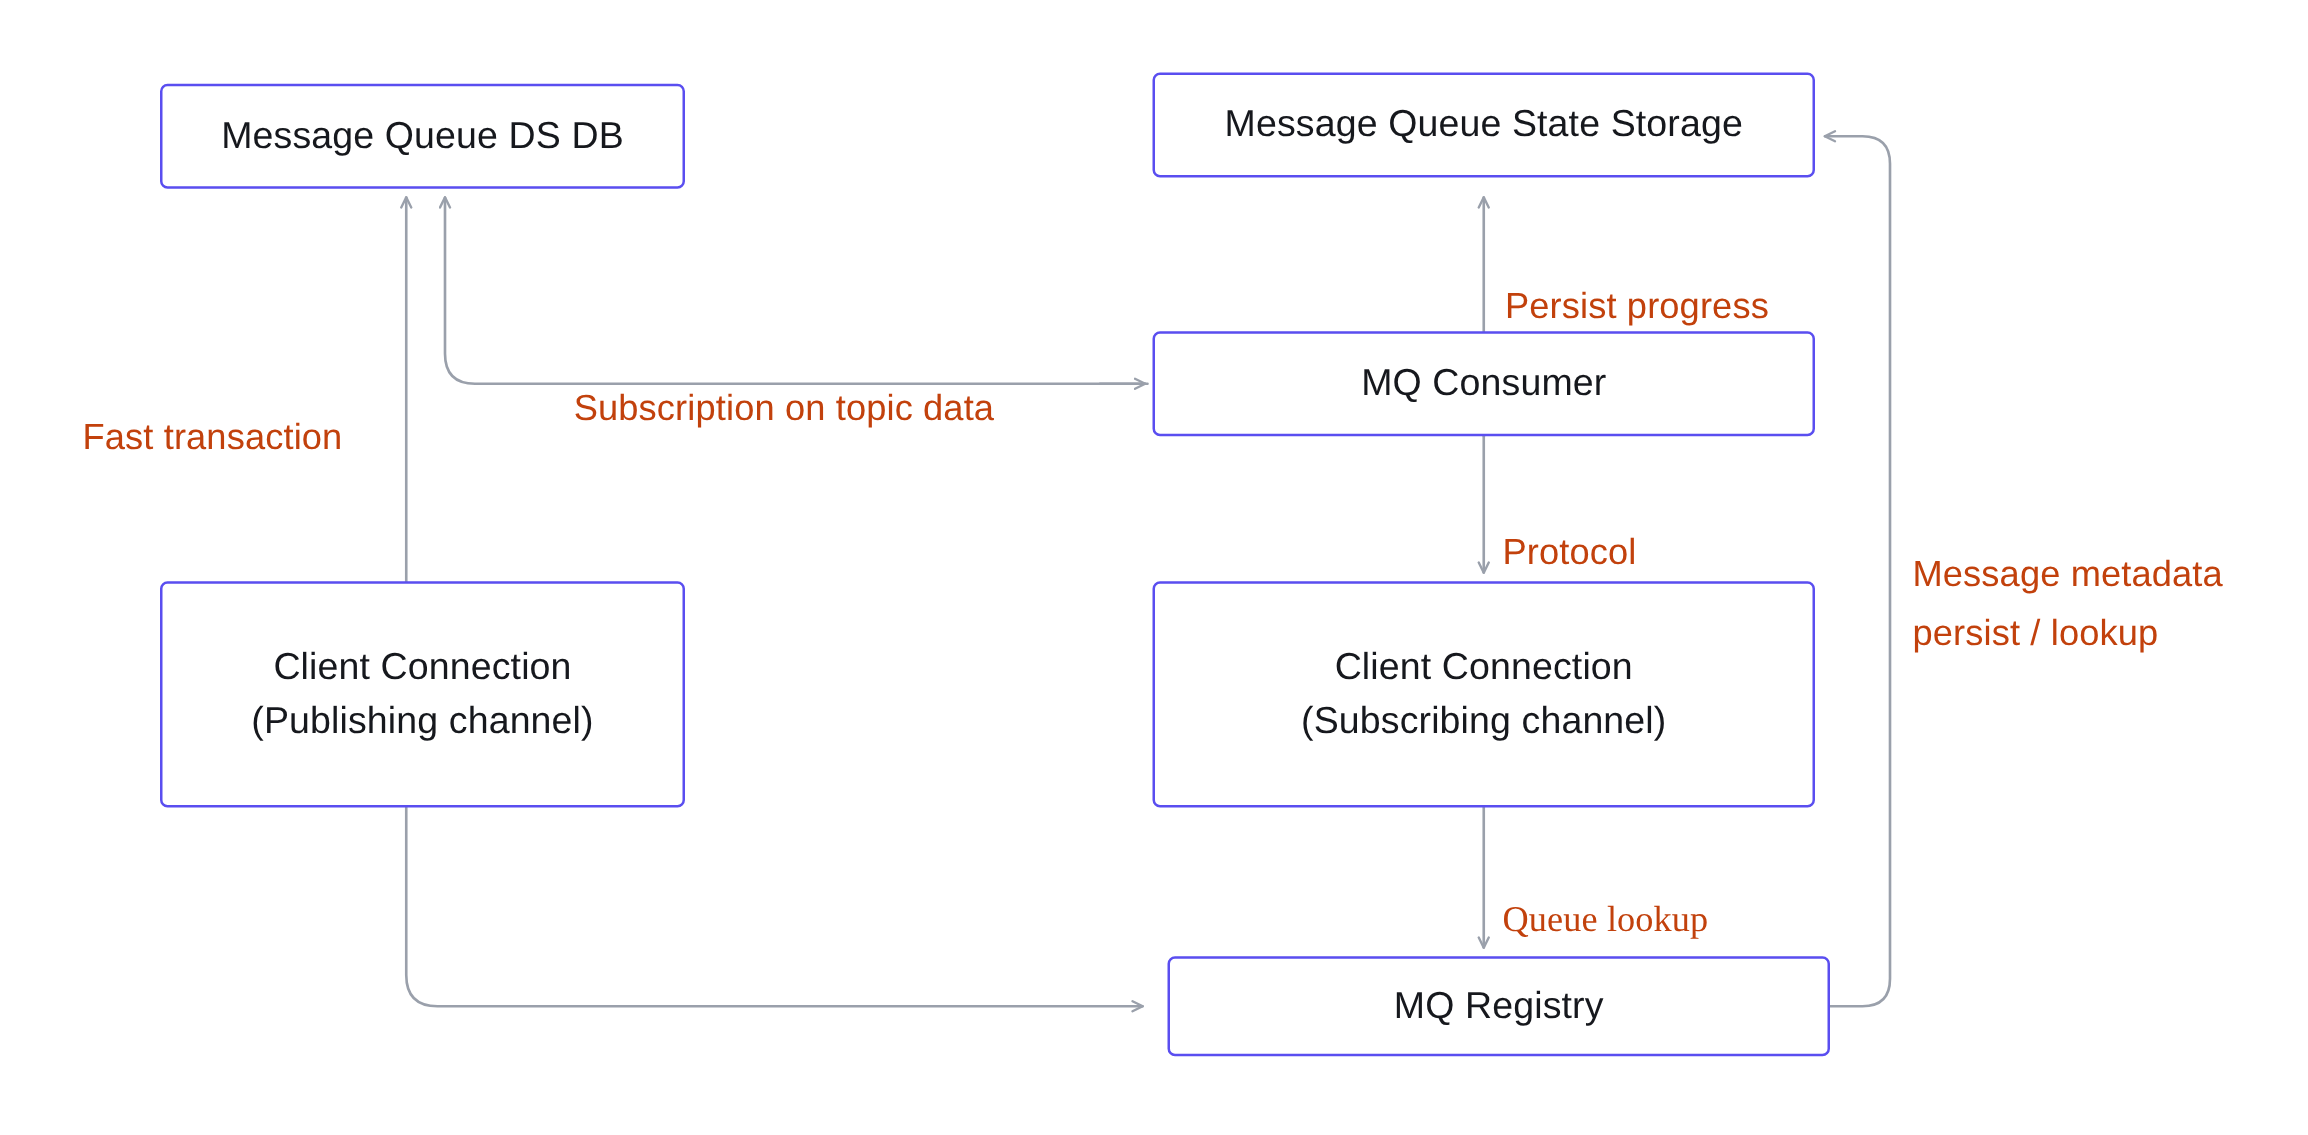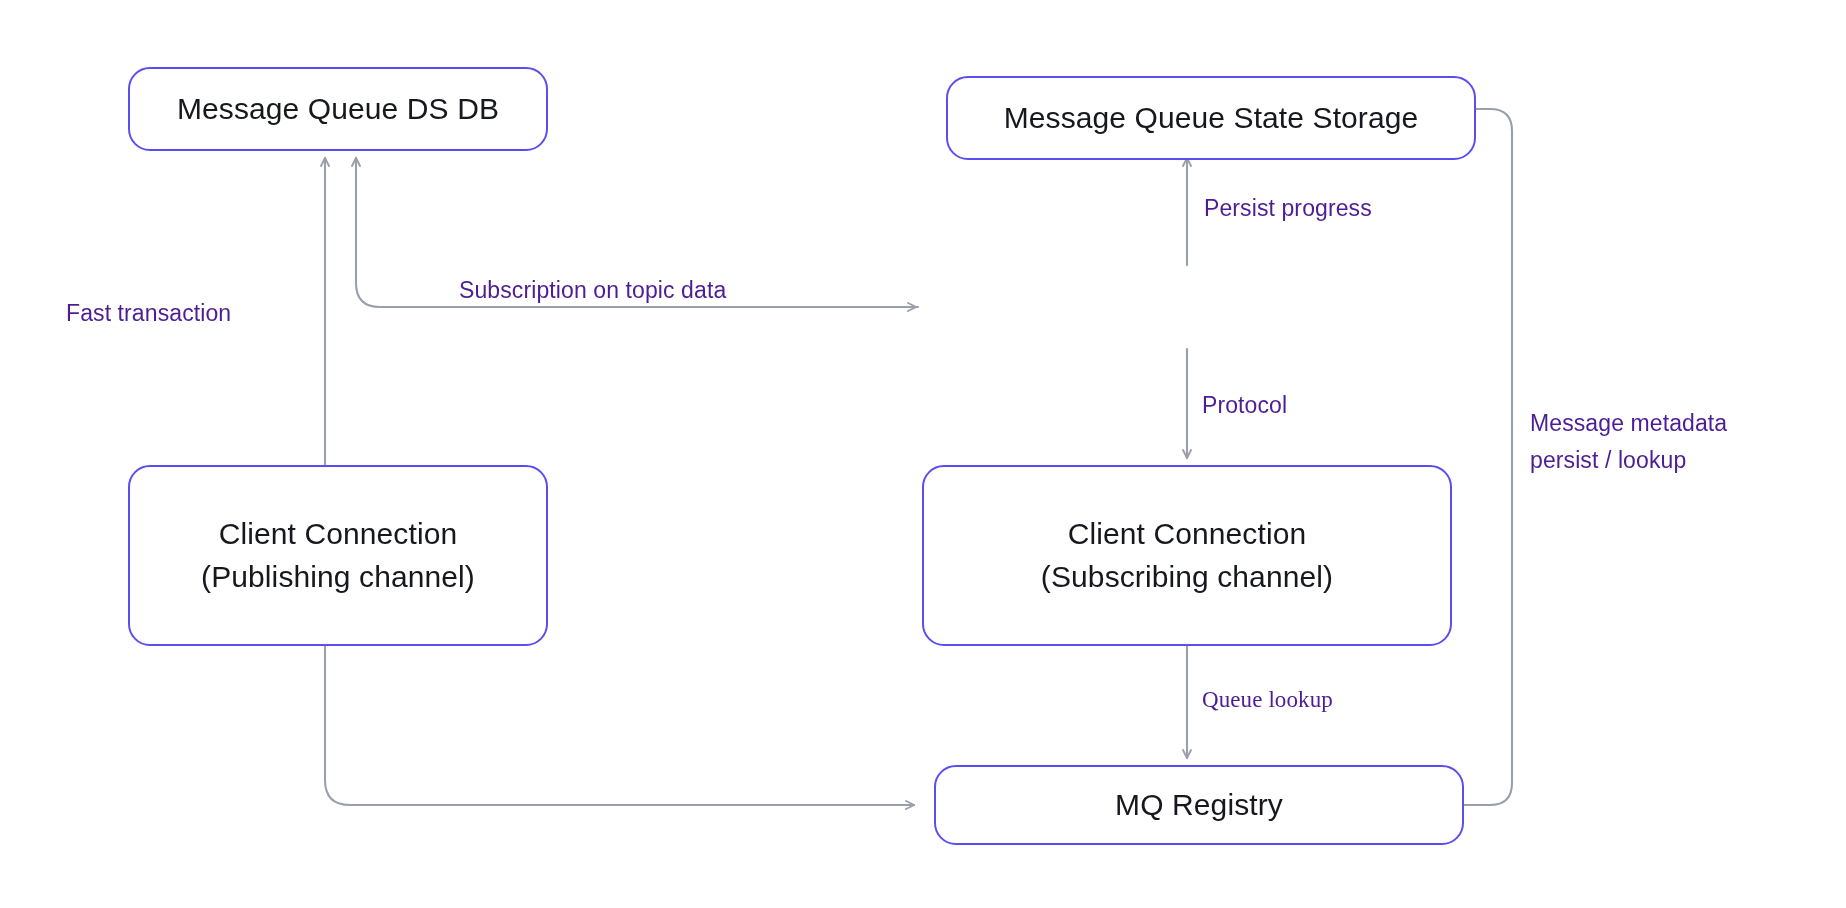"Message Queue DS DB" .node { border-radius: 22px -> 6px }
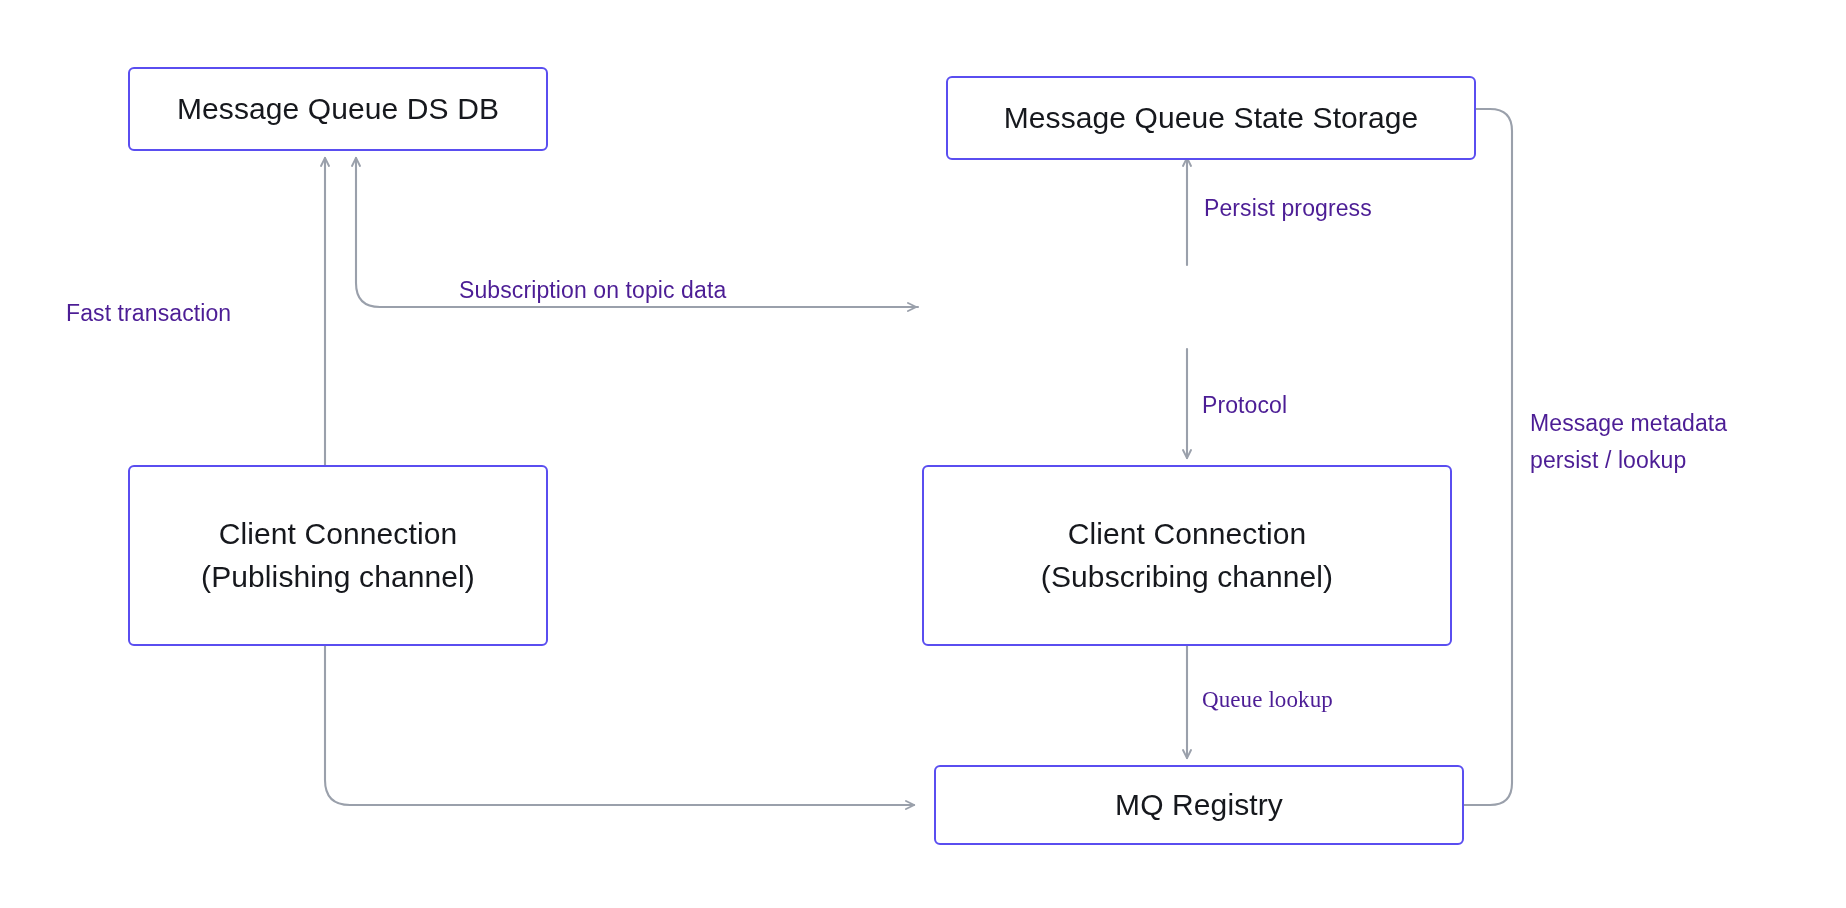"Message Queue State Storage" #node-mq-state-storage { margin-left: 24px -> none; top: 76px -> 58px }
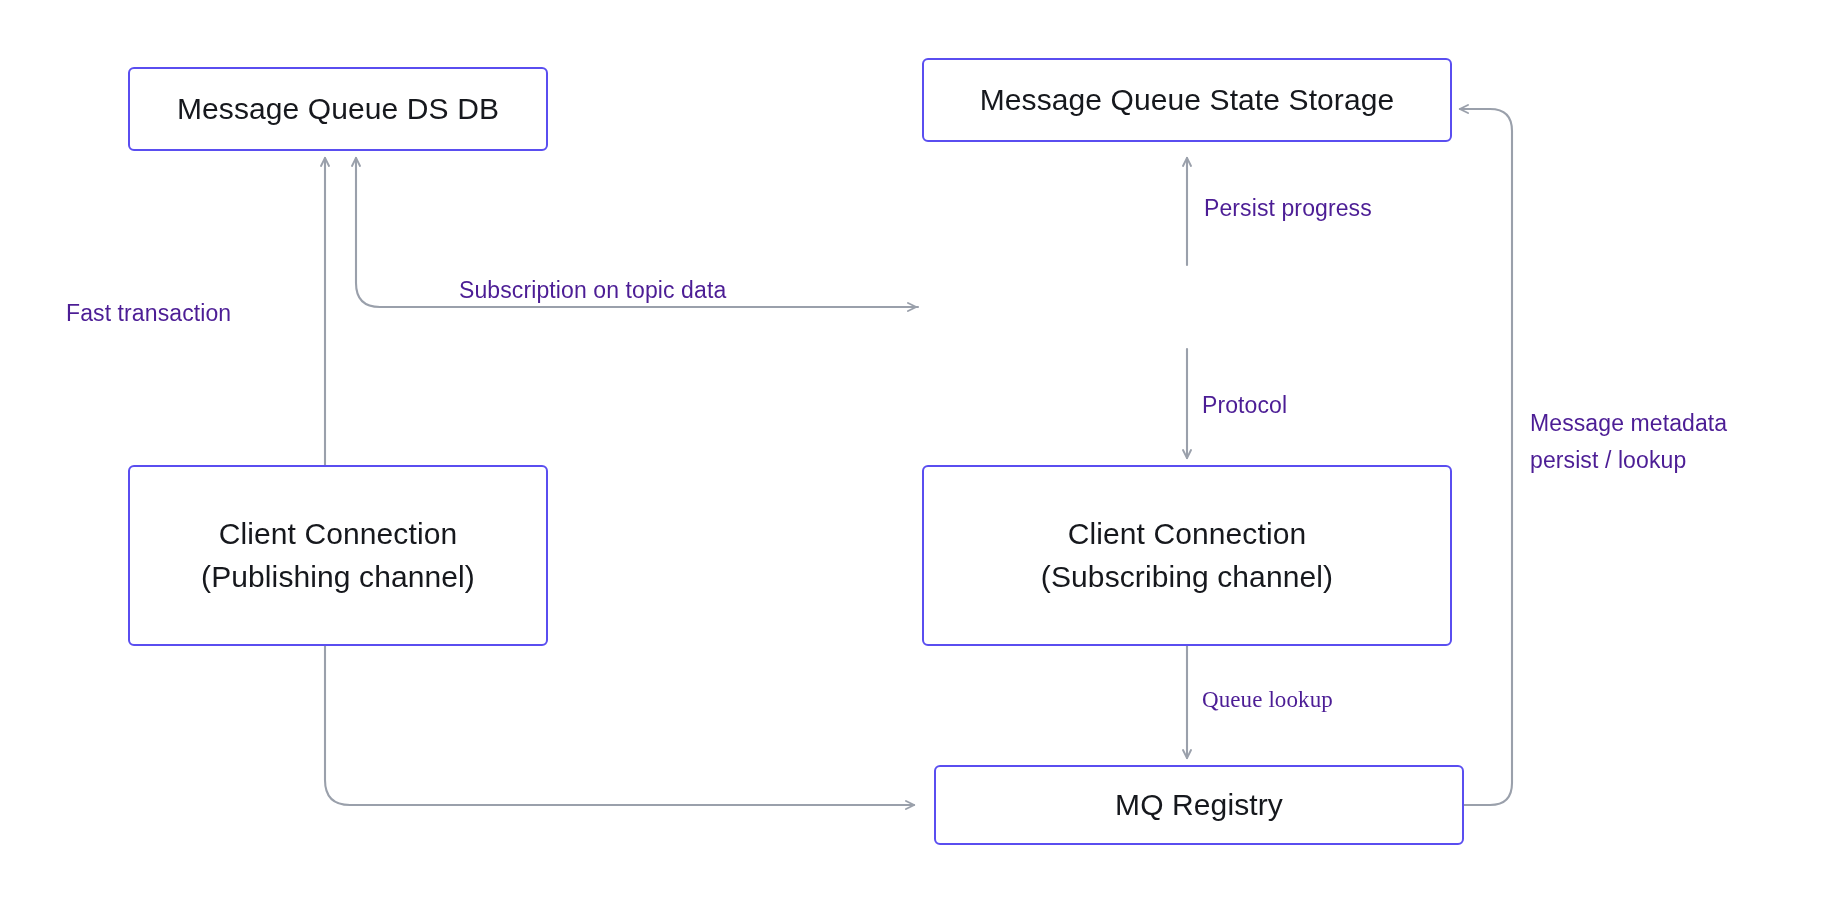"Persist progress" .edge-label { color: #4c1d95 -> #c2410c; font-size: 23px -> 29px; margin-top: none -> 32px }
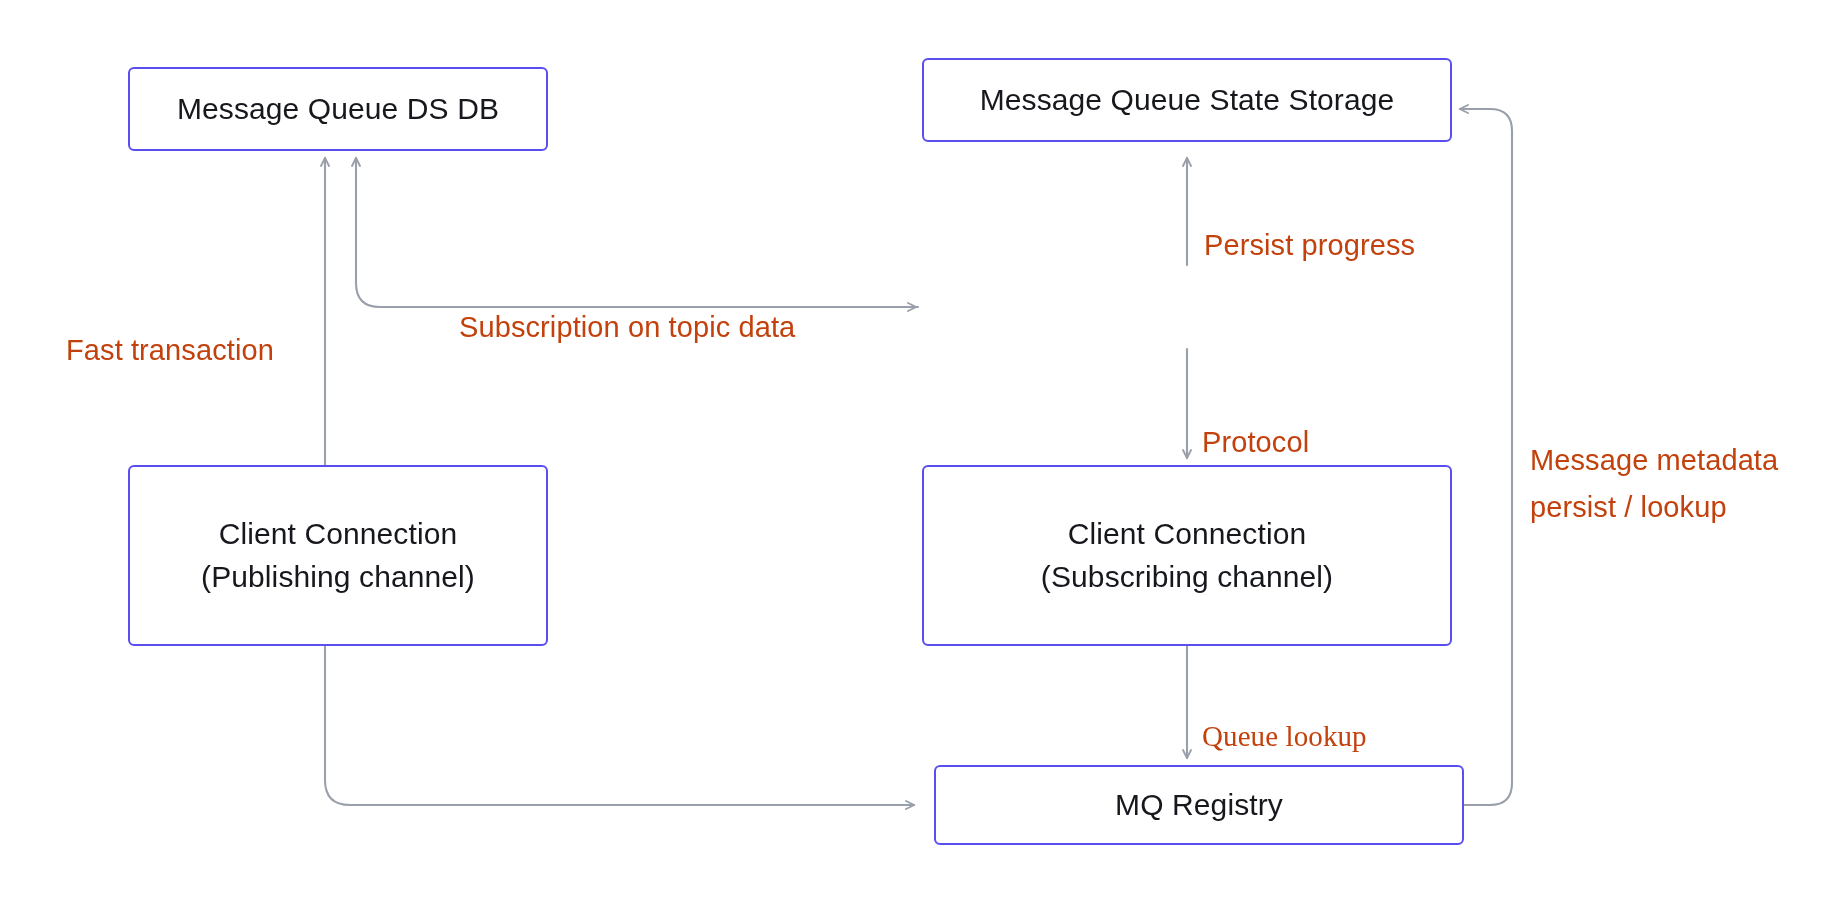"MQ Consumer" div.node { html: none -> <div> <span>MQ Consumer</span> </div> }
